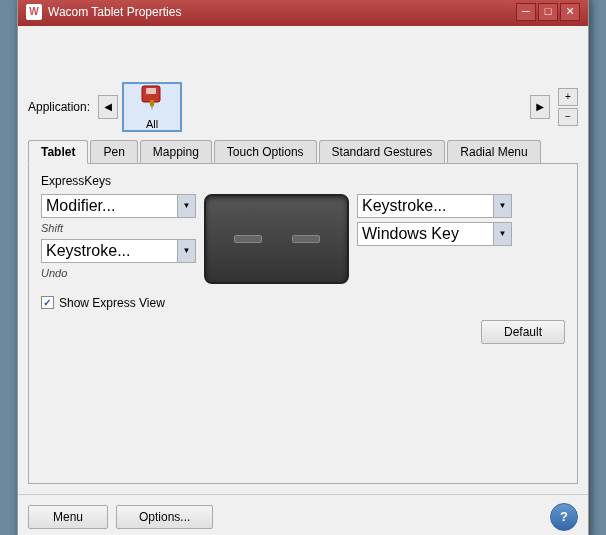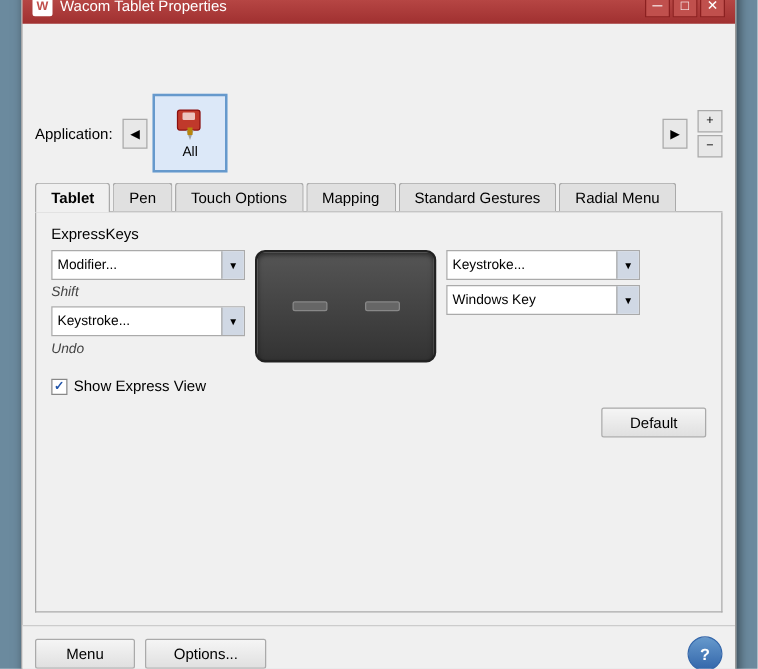"All" .app-icon-box { height: 63px -> 50px; justify-content: center -> space-between }
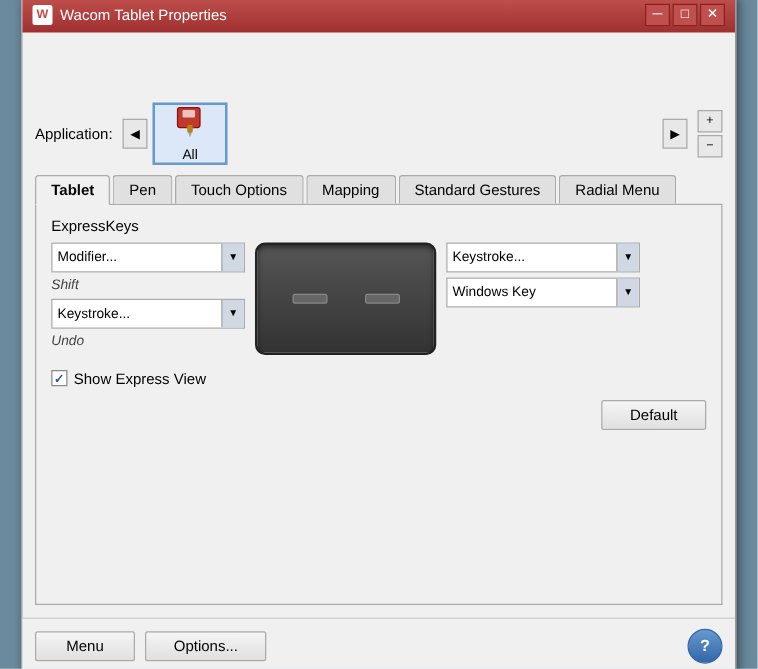"Touch Options" div.tab { order: before "Mapping" -> after "Mapping" }
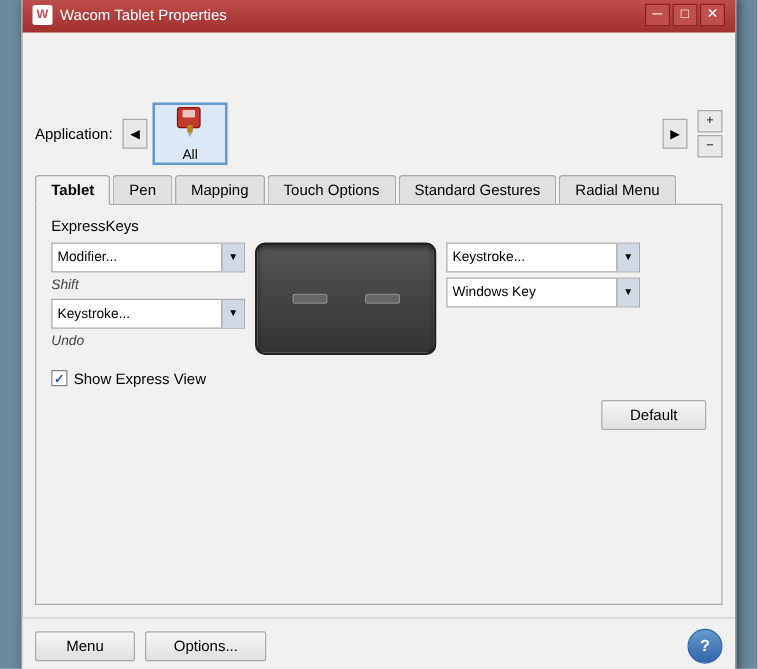"Modifier..." .dropdown-text { font-size: 11px -> 16px }
